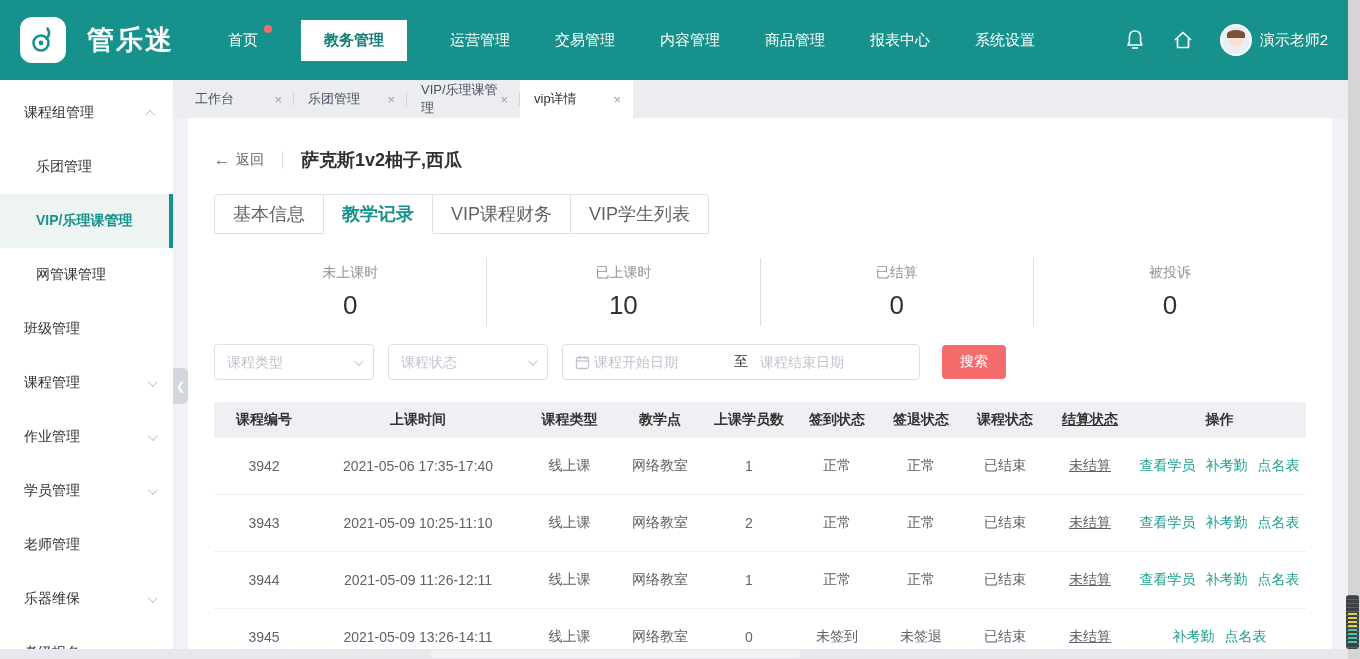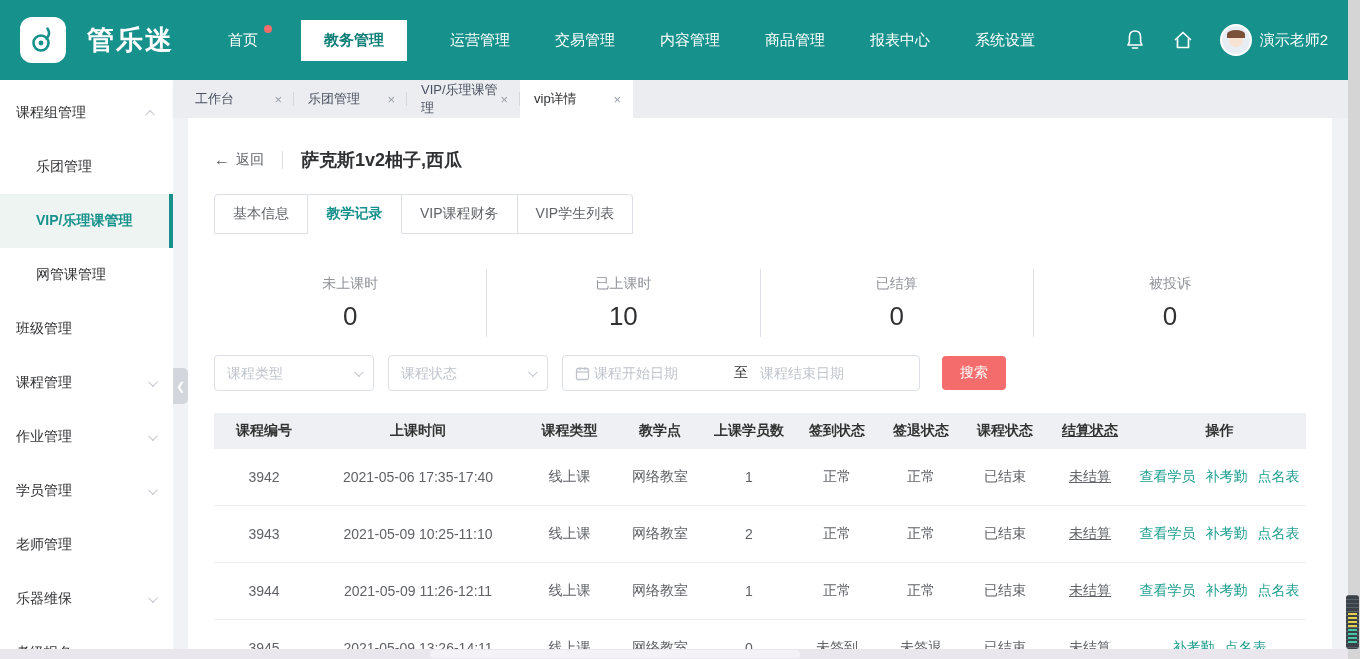"课程组管理" .side-item.group { padding-left: 16px -> 24px }
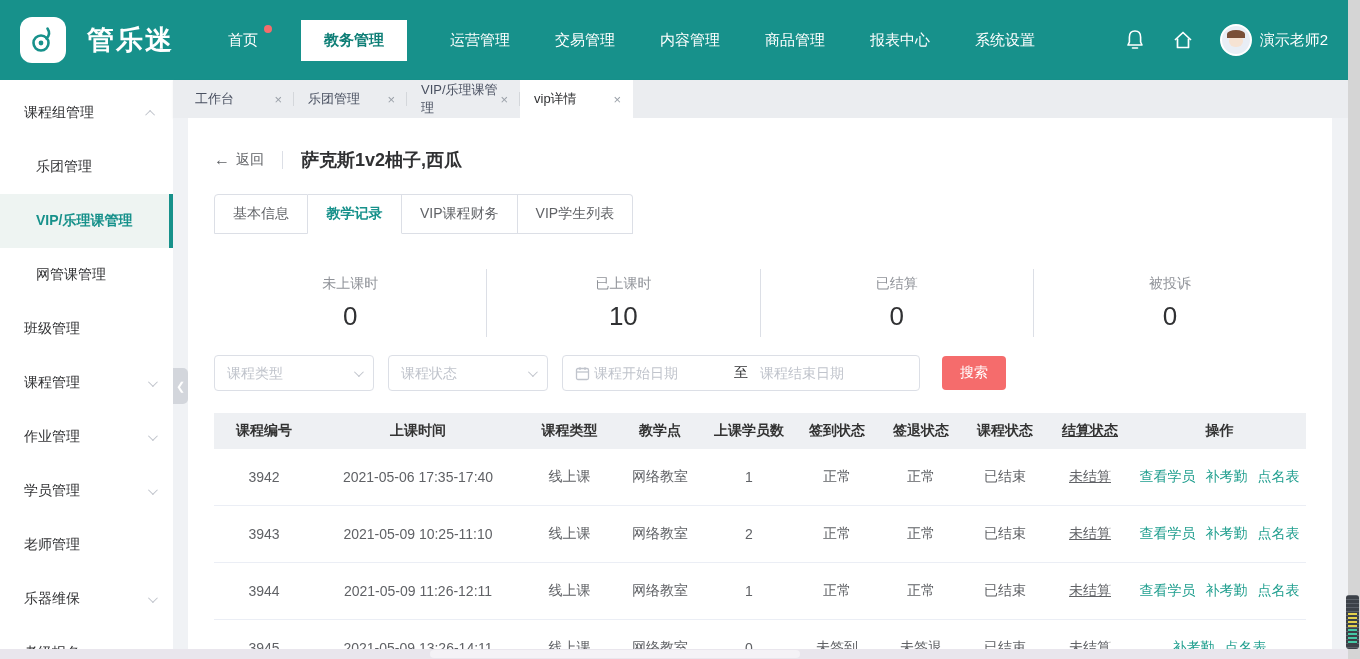"基本信息" .ptab { font-size: 14px -> 18px }
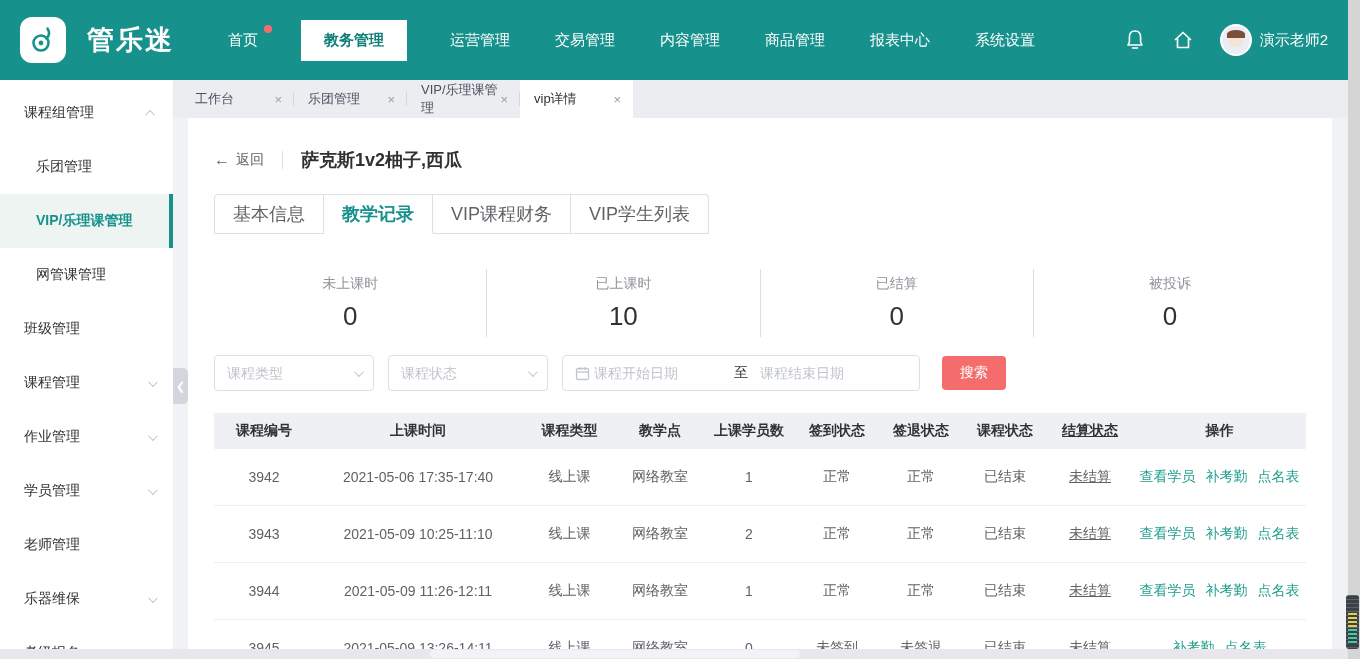"未上课时" .stats { margin-top: 35px -> 24px }
